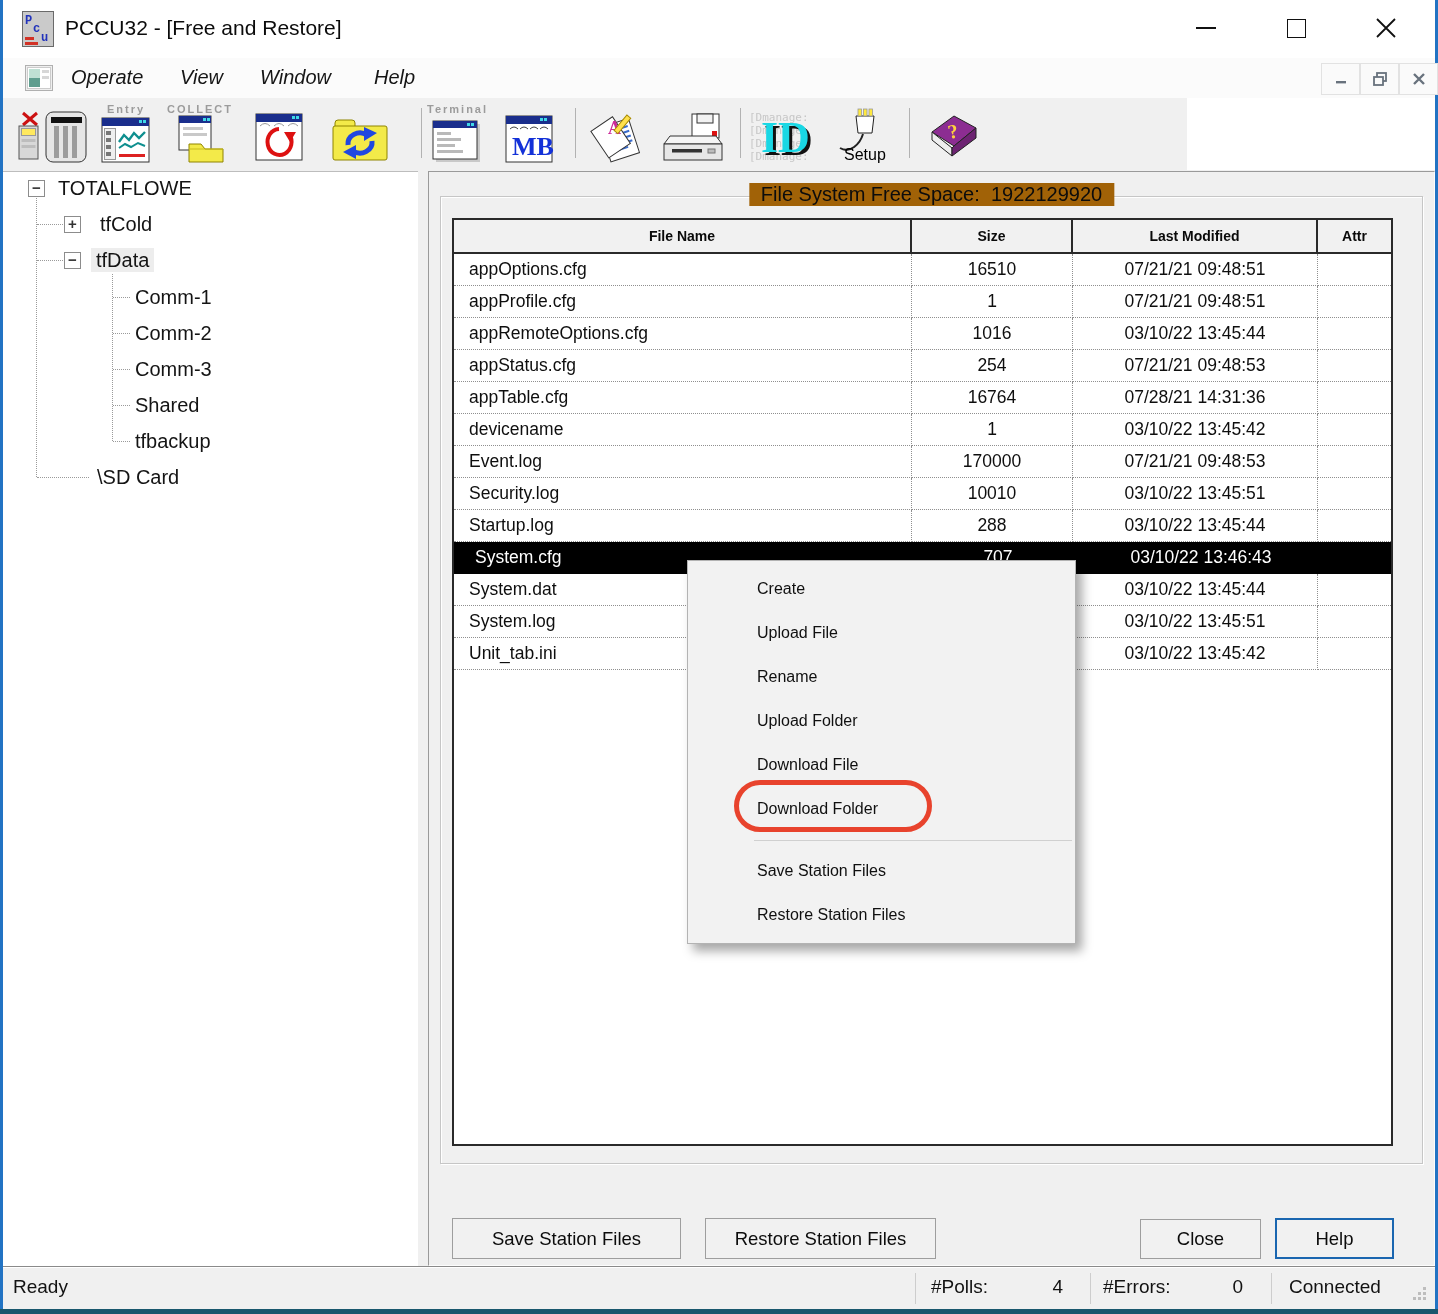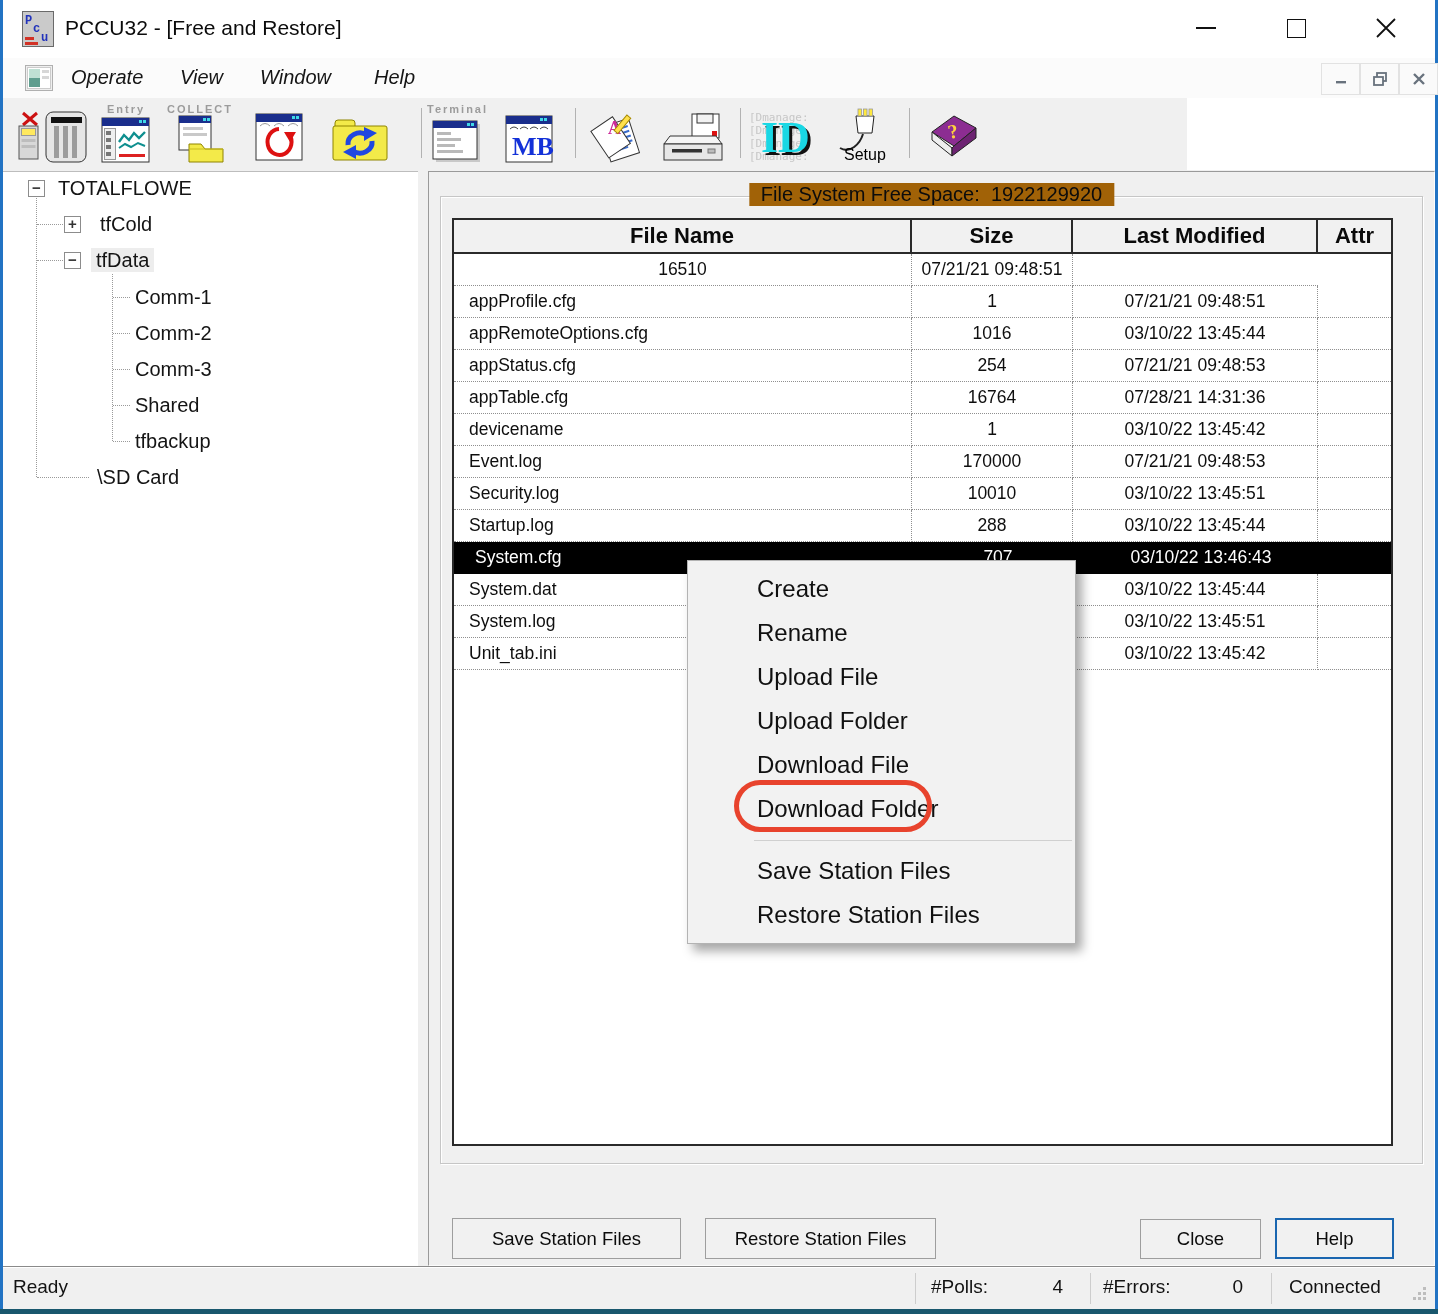"File Name" .hc { font-size: 22px -> 14px }
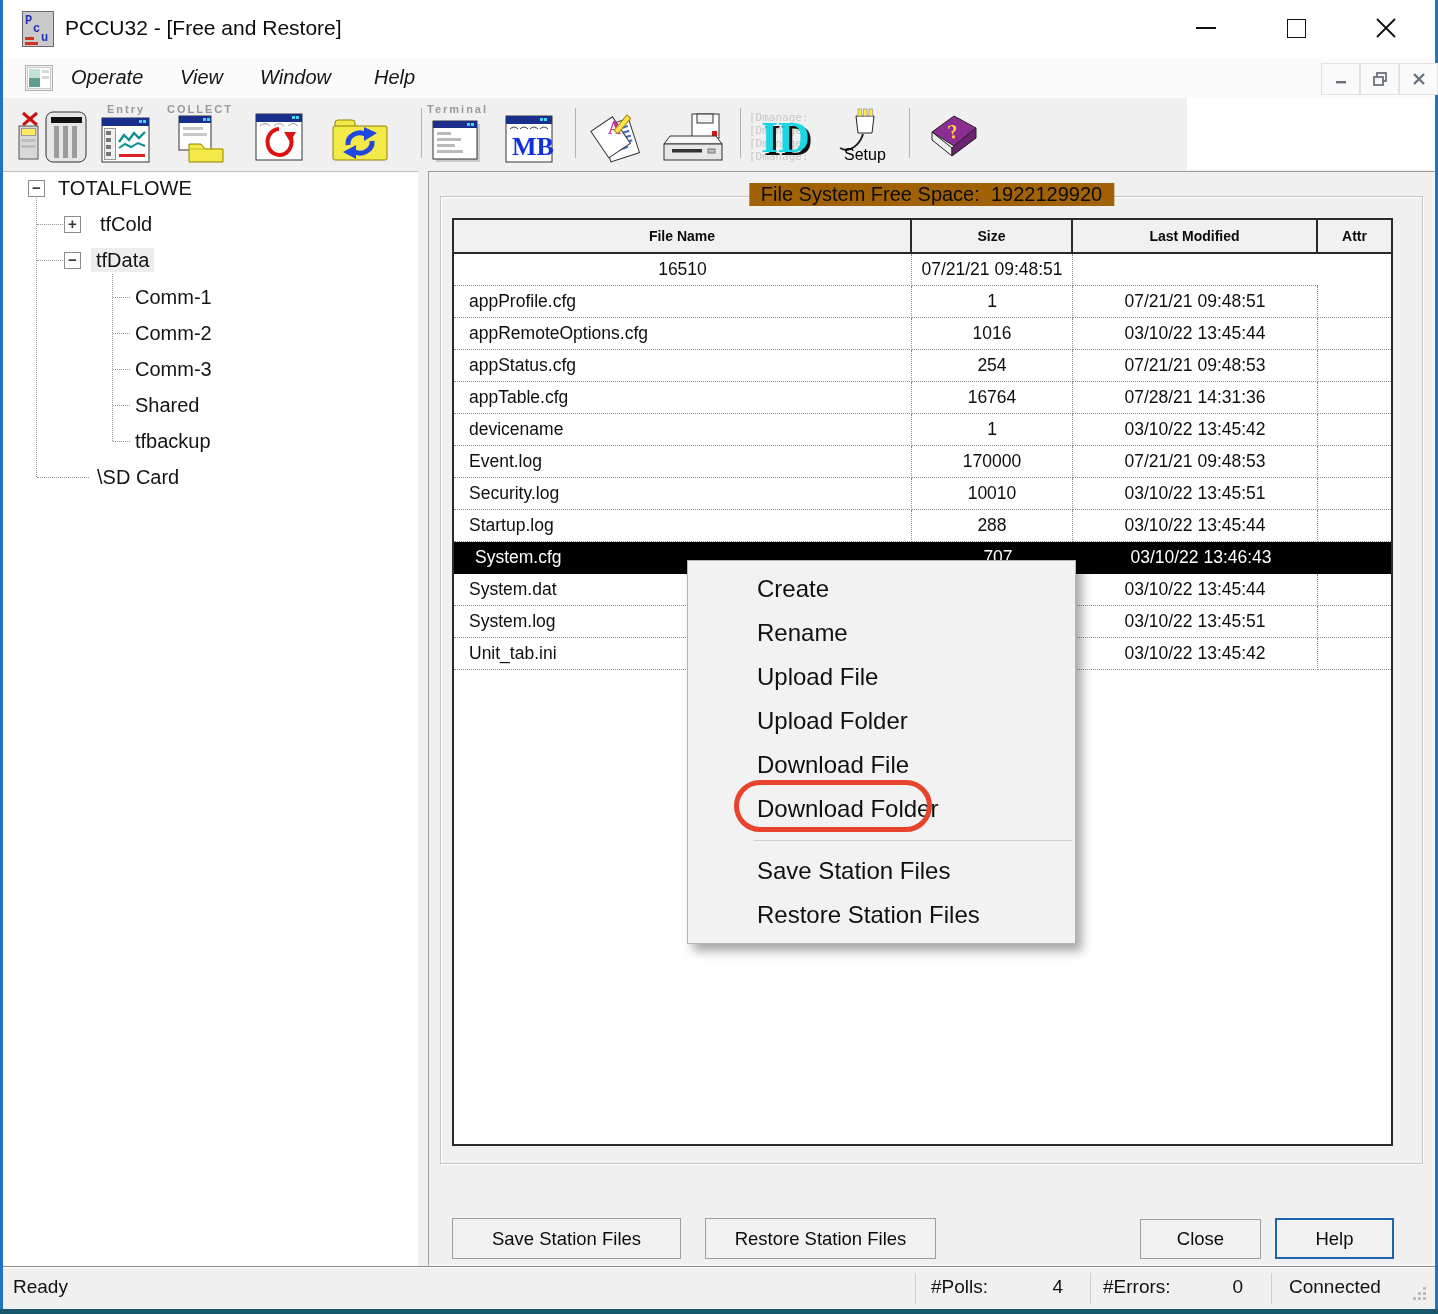"appOptions.cfg" div.fc { html: none -> <div>appOptions.cfg</div> }
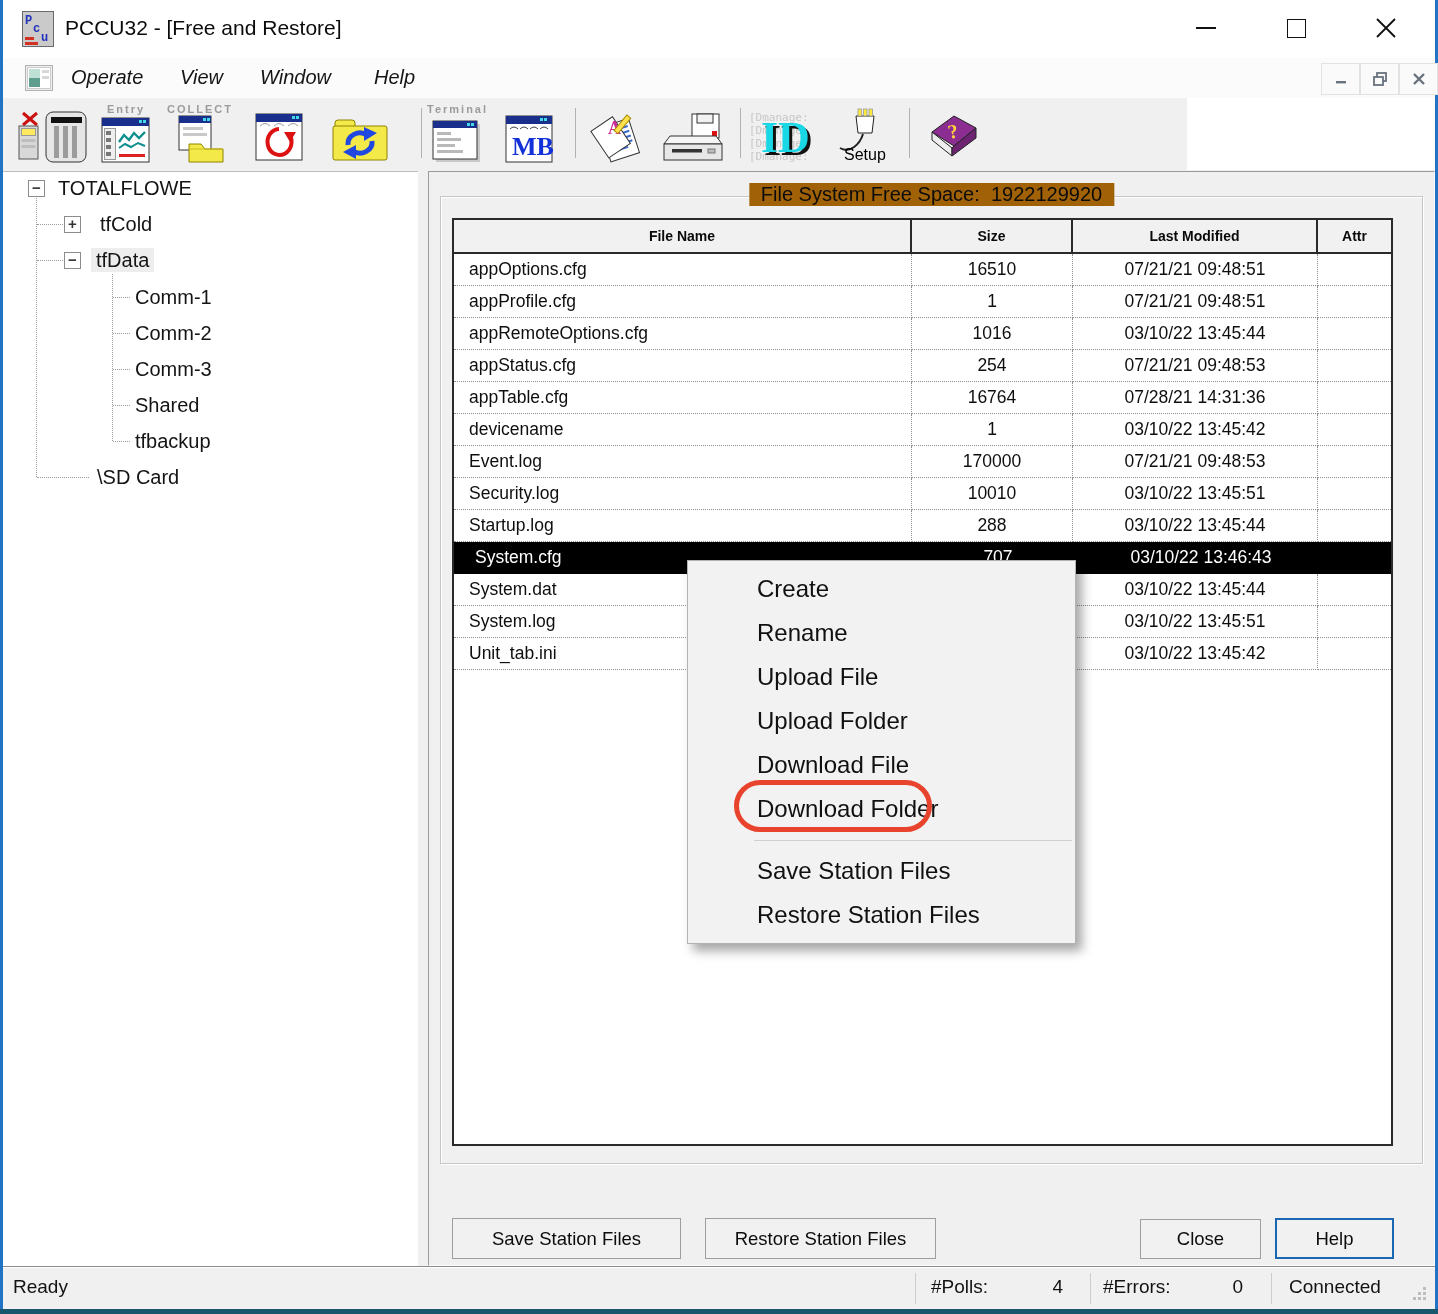"Create" .ctx-item { font-size: 24px -> 16px }
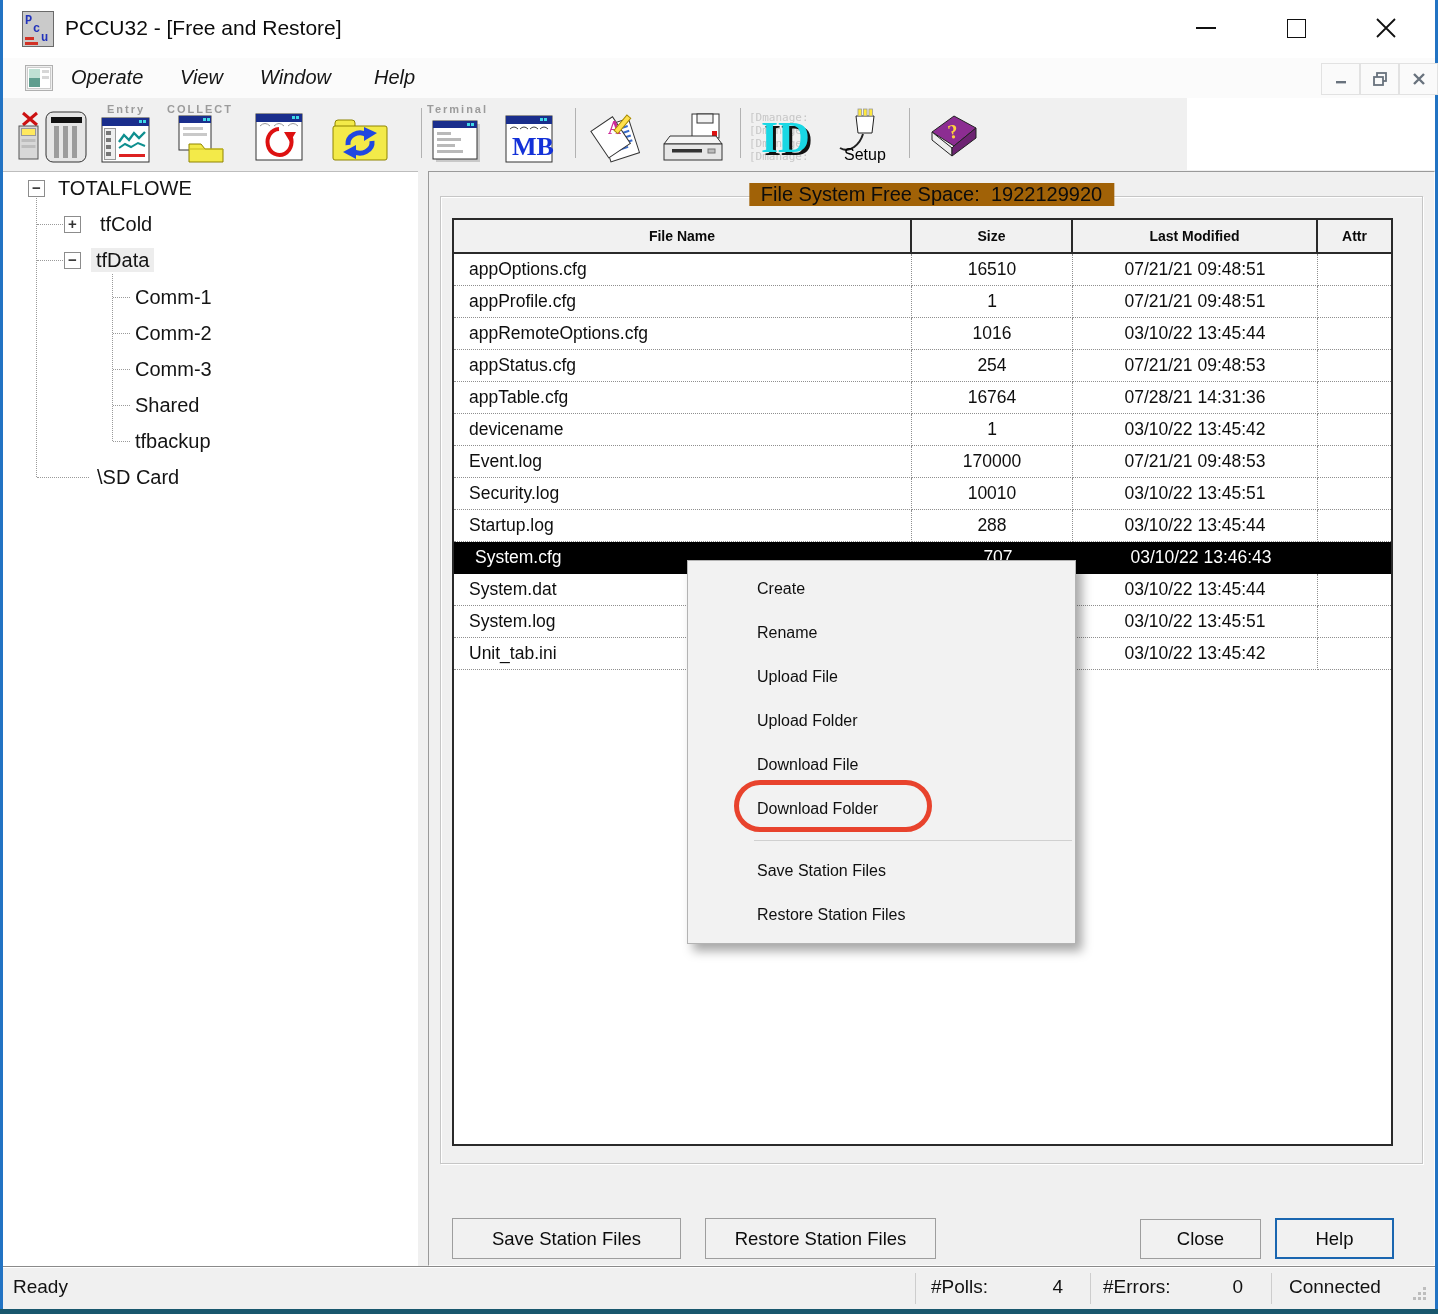"Rename" div.ctx-item { order: before "Upload File" -> after "Upload File" }
